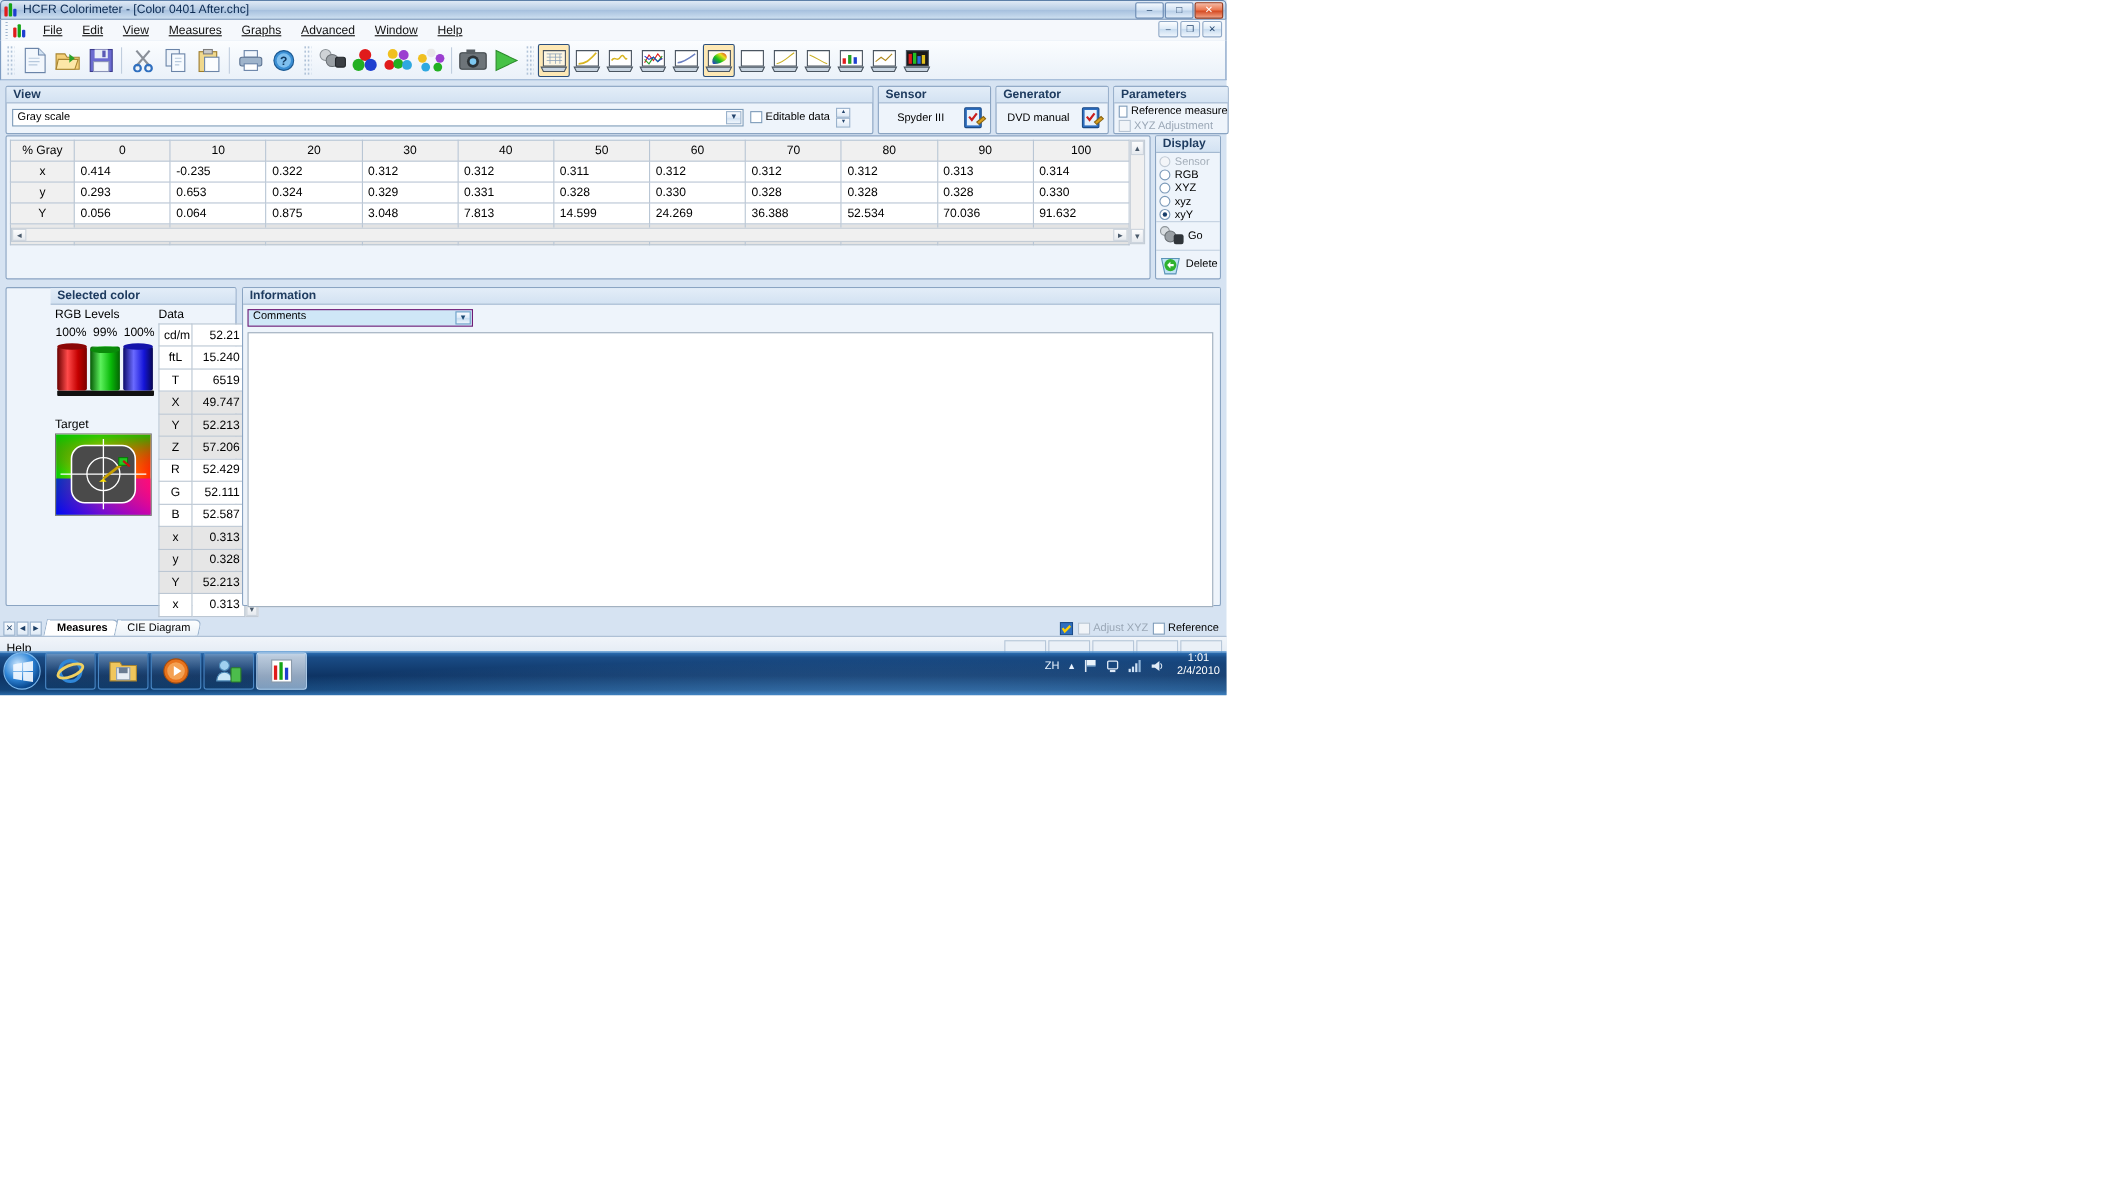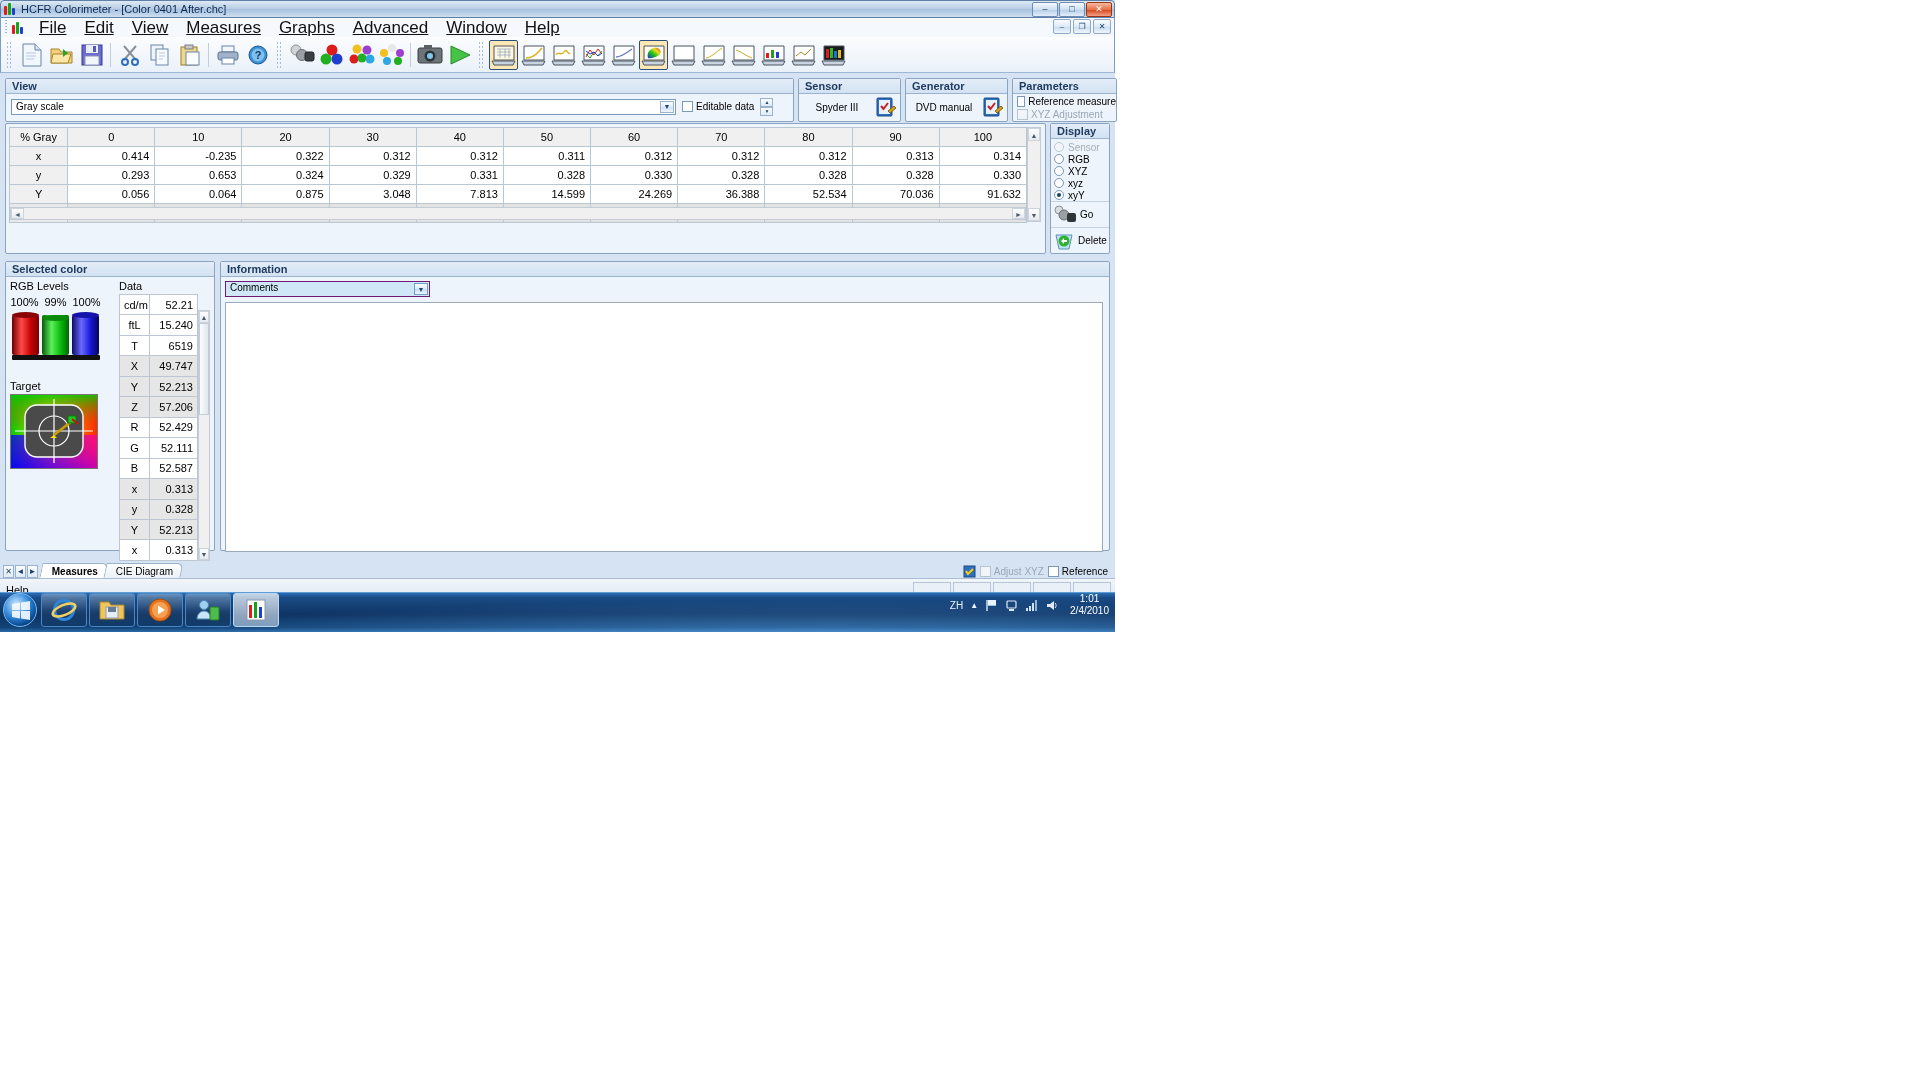"File" .menuitem { font-size: 17px -> 11px }
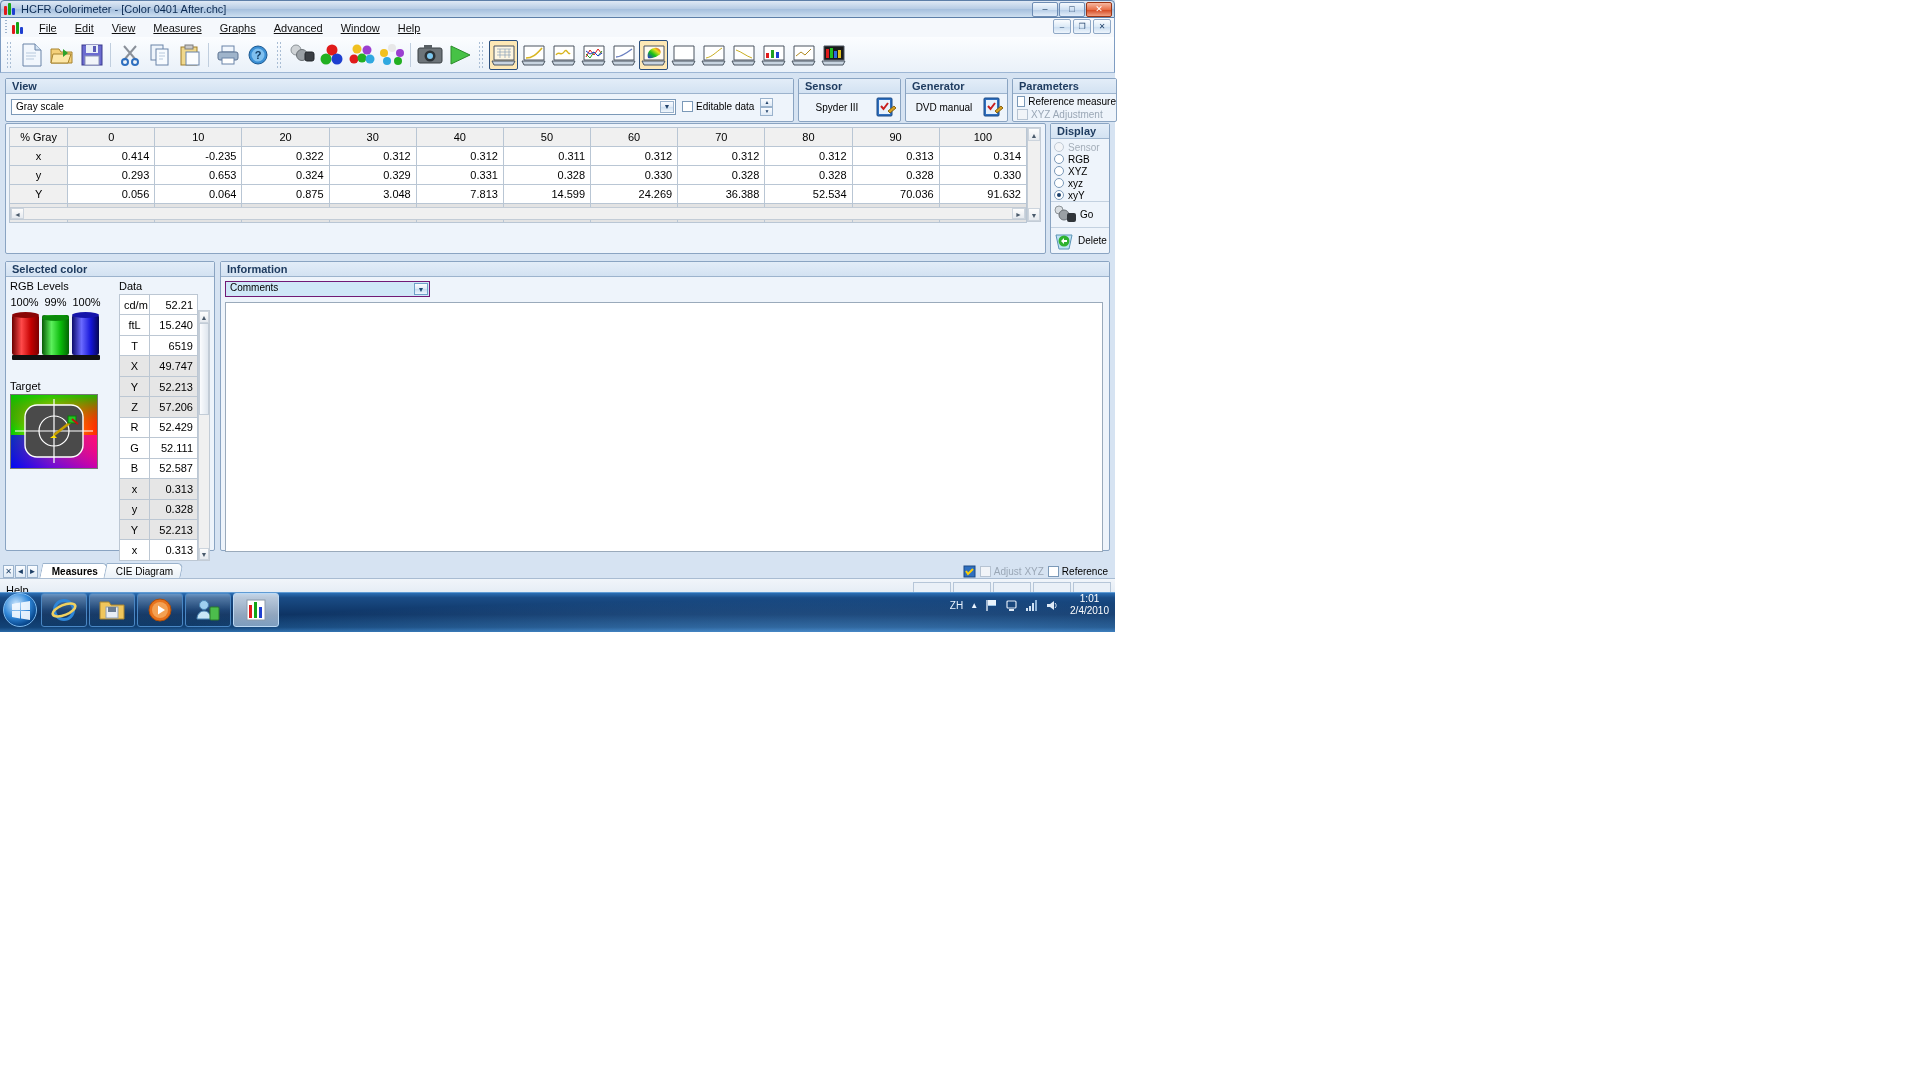"0.414" table.gs td { text-align: right -> left }
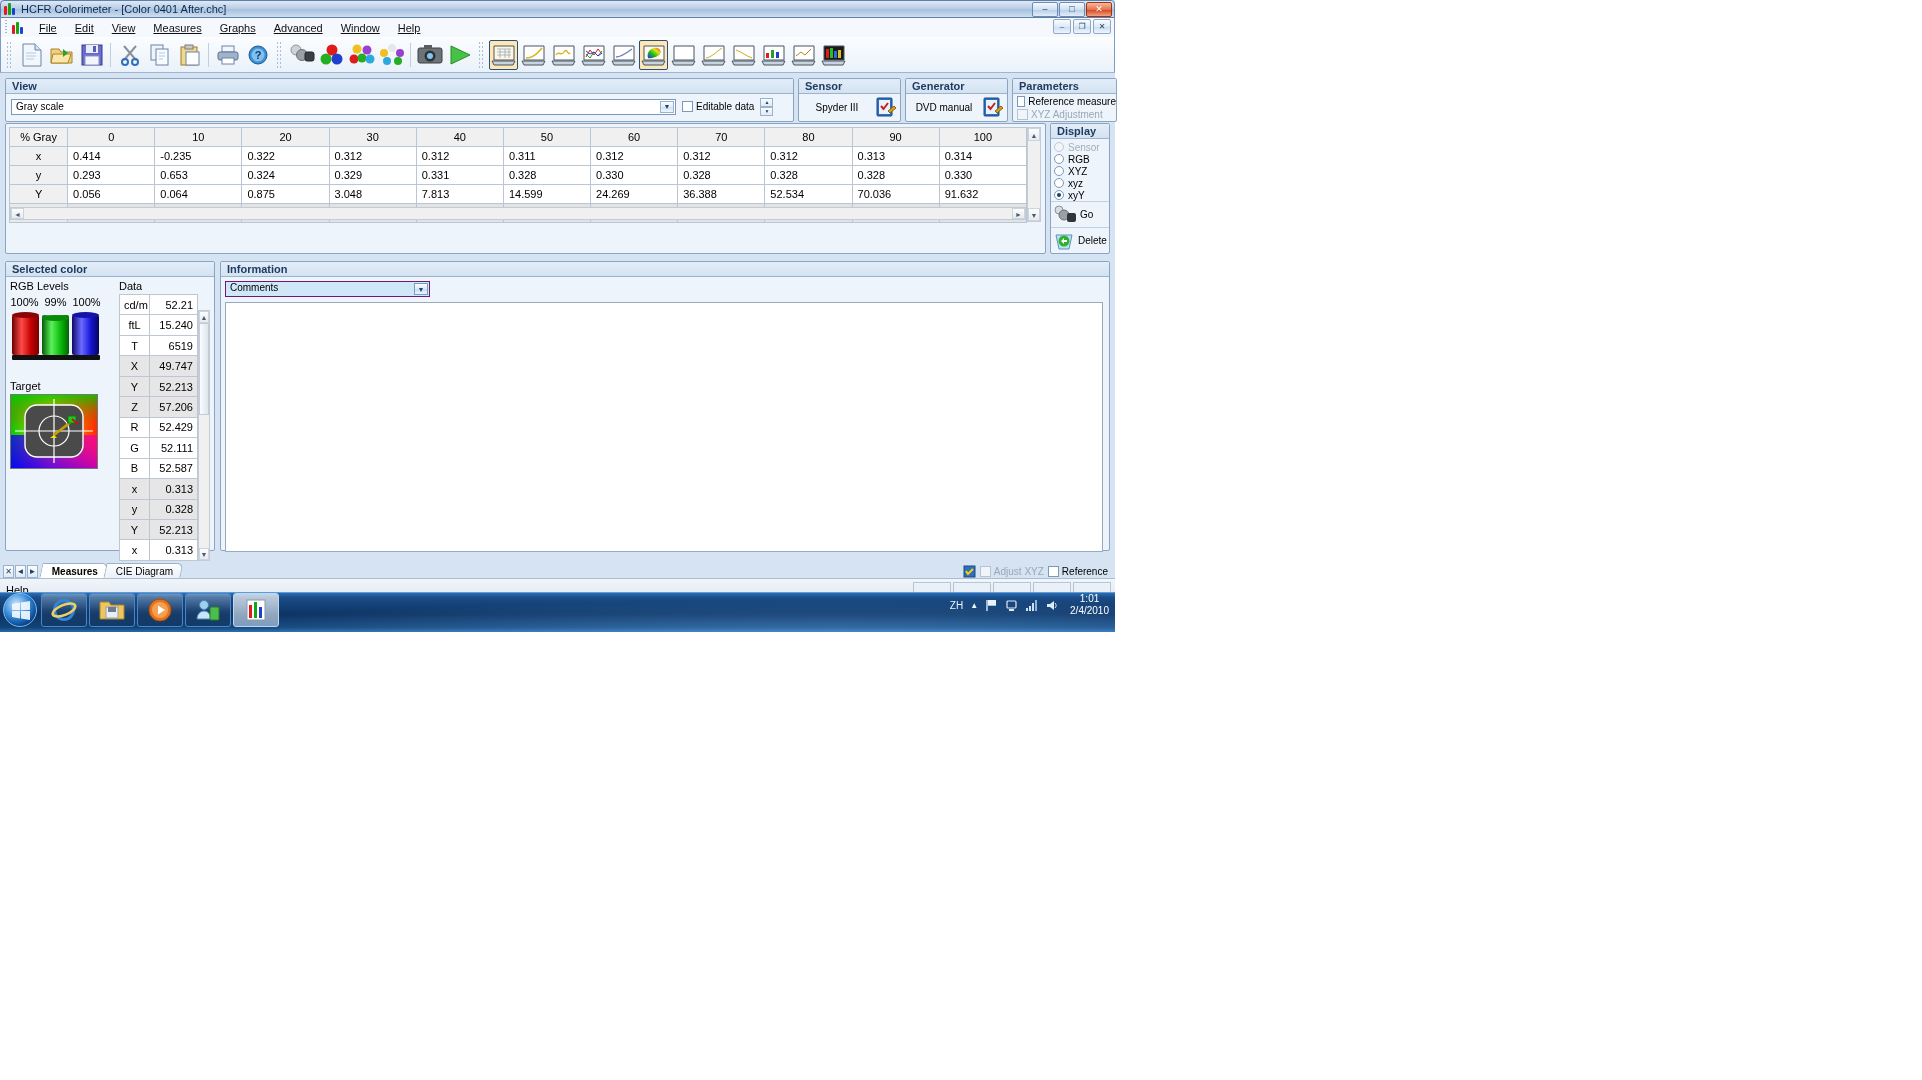"Selected color" #selPanel { padding-left: none -> 40px }
